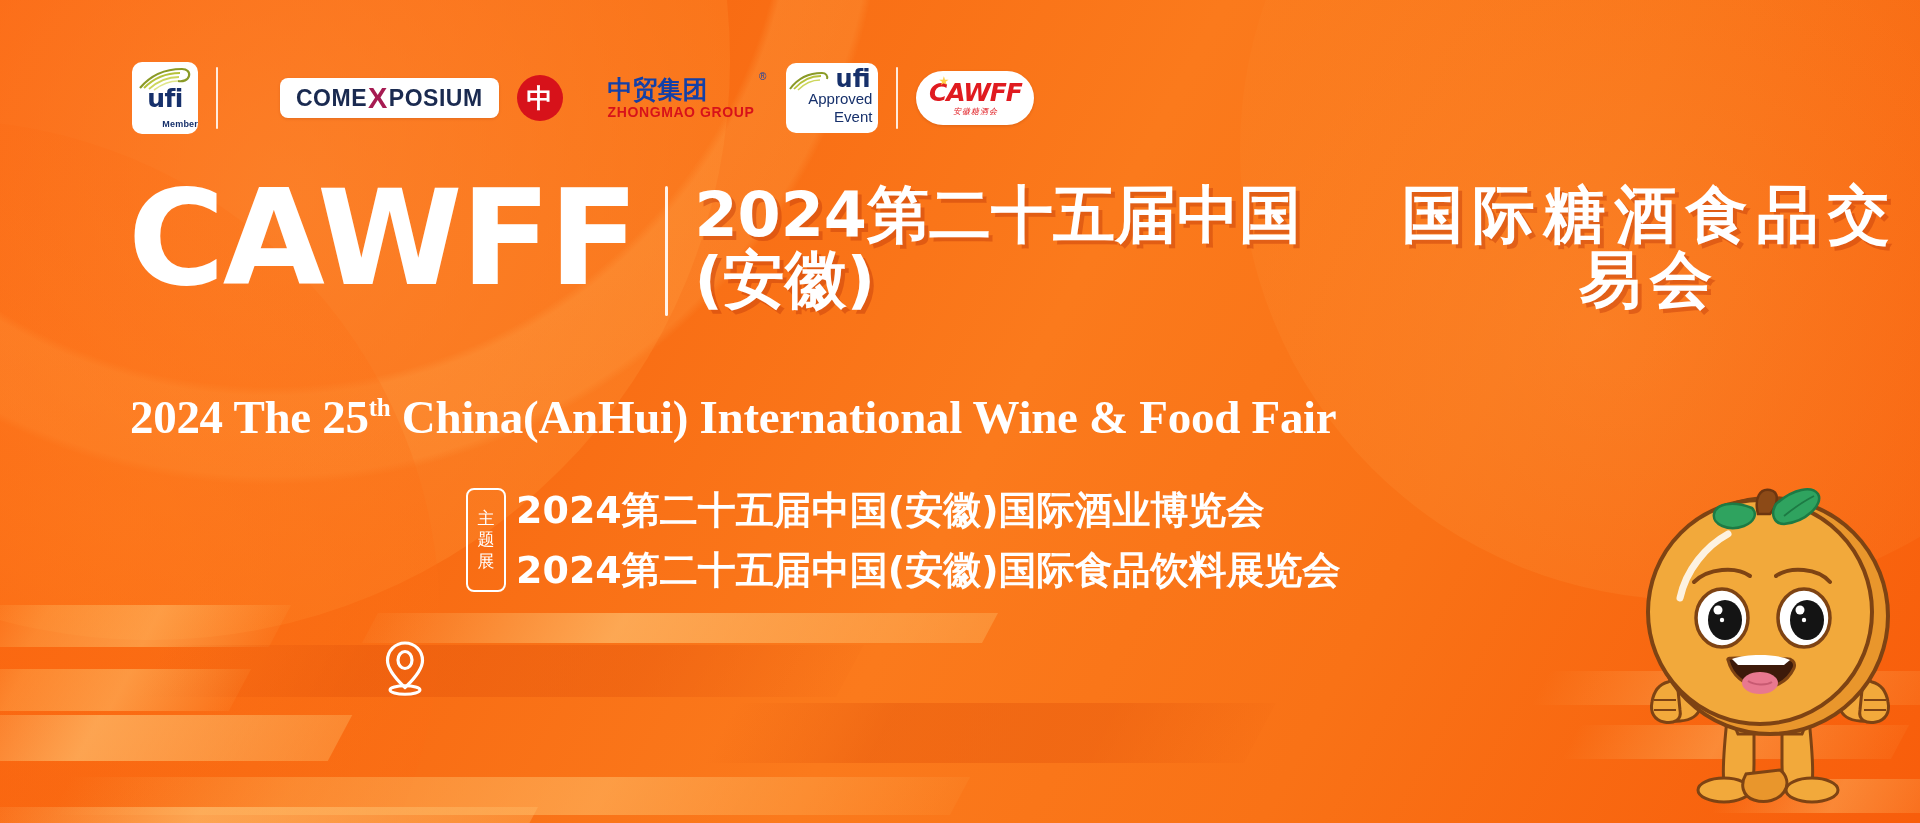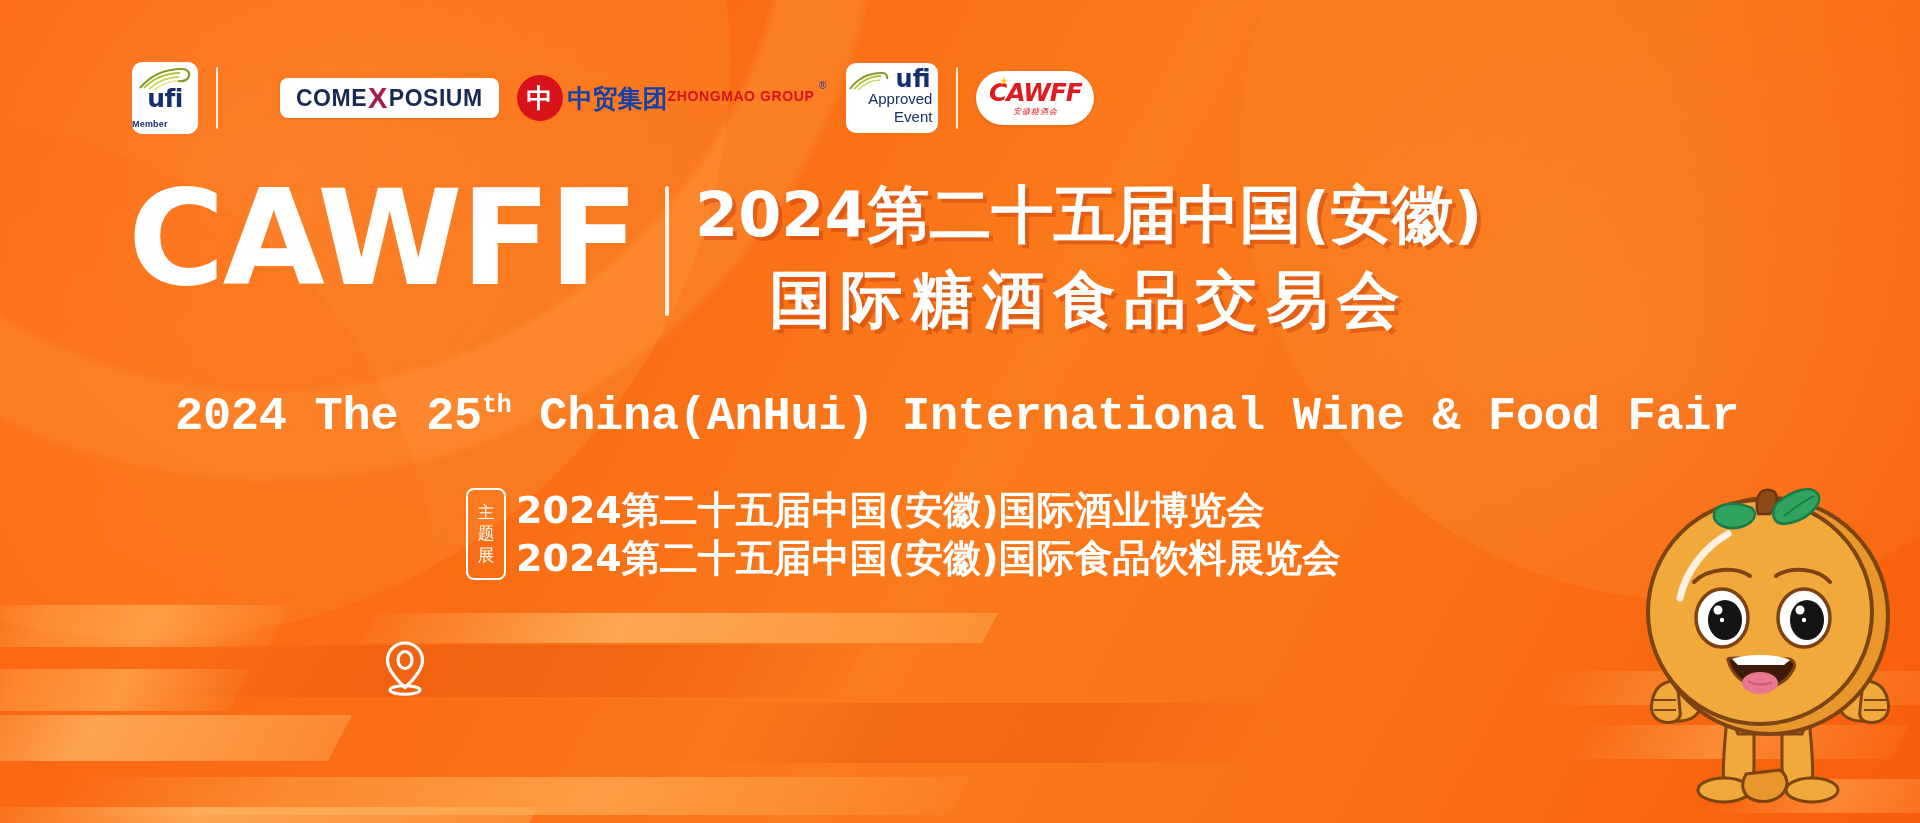"中贸集团" .zm-text { flex-direction: row -> column; margin-left: none -> 40px }
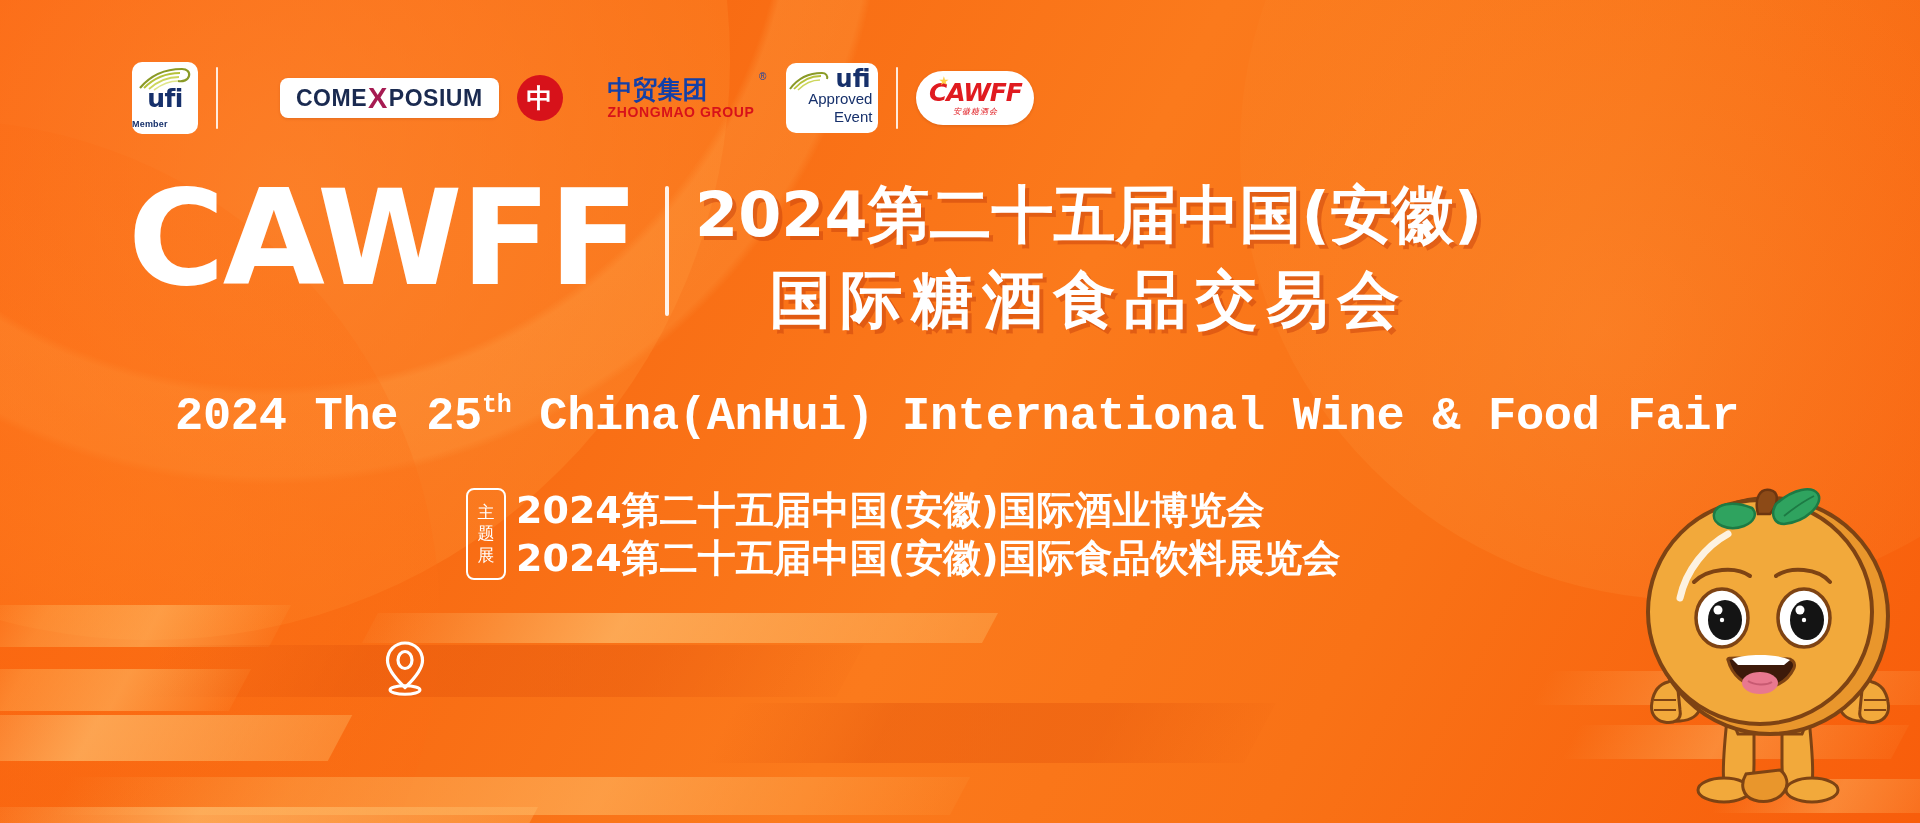"Member" .ufi-sub { text-align: left -> right }
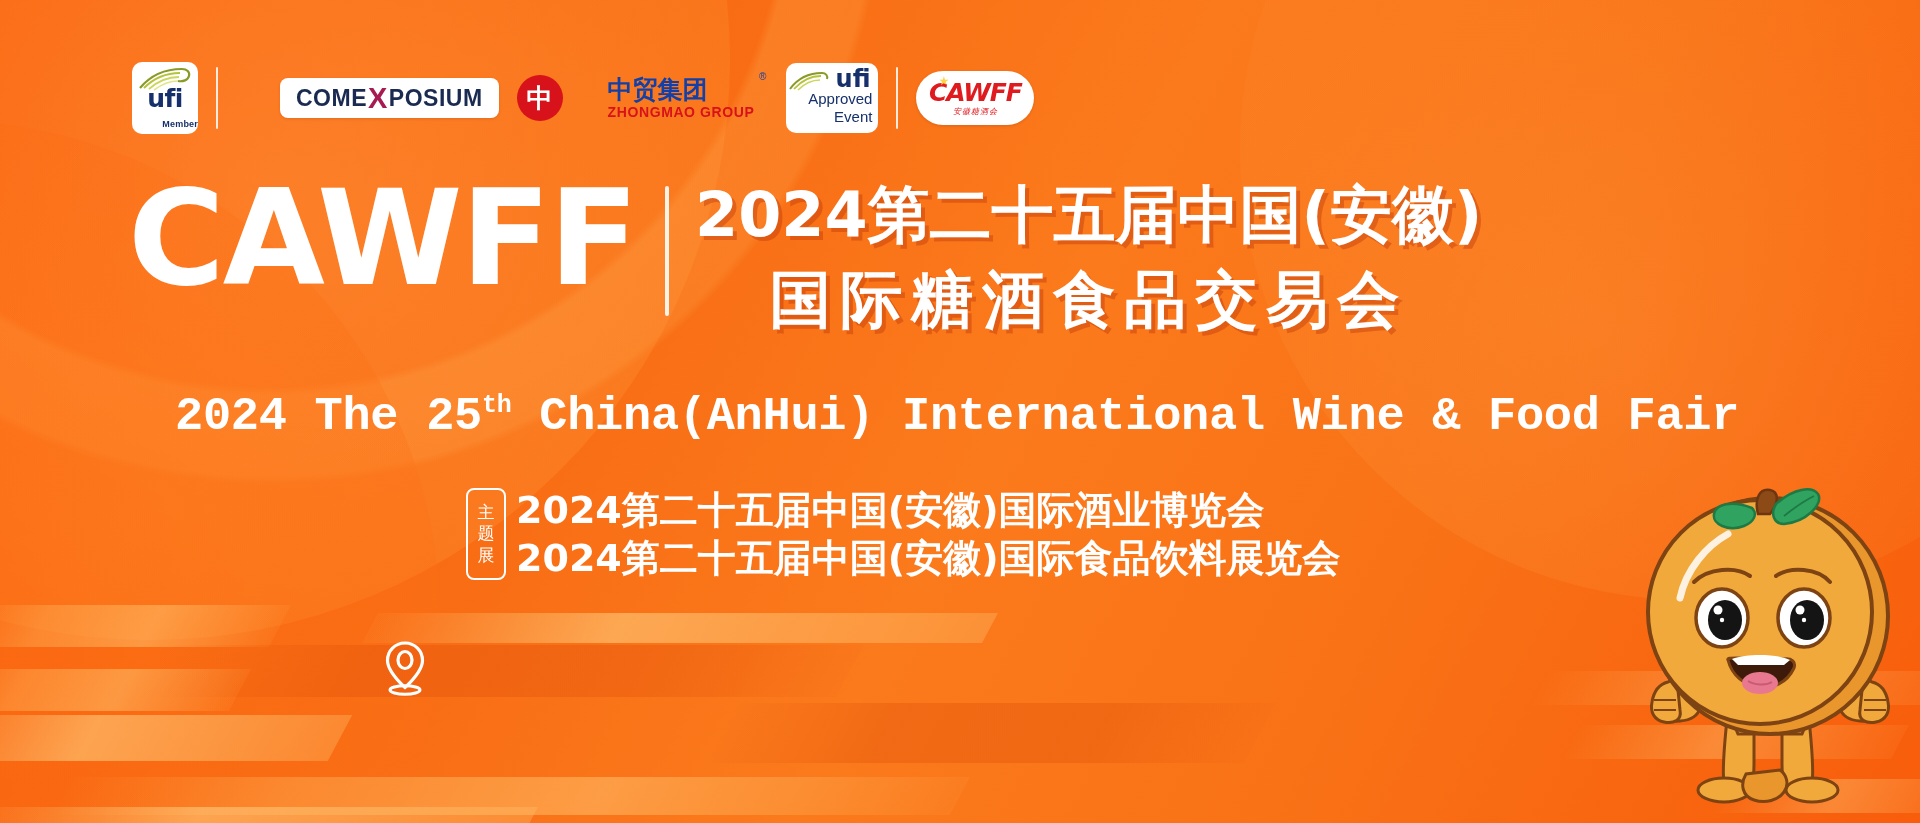"2024第二十五届中国(安徽)" .hero-cn { flex-direction: column -> none }
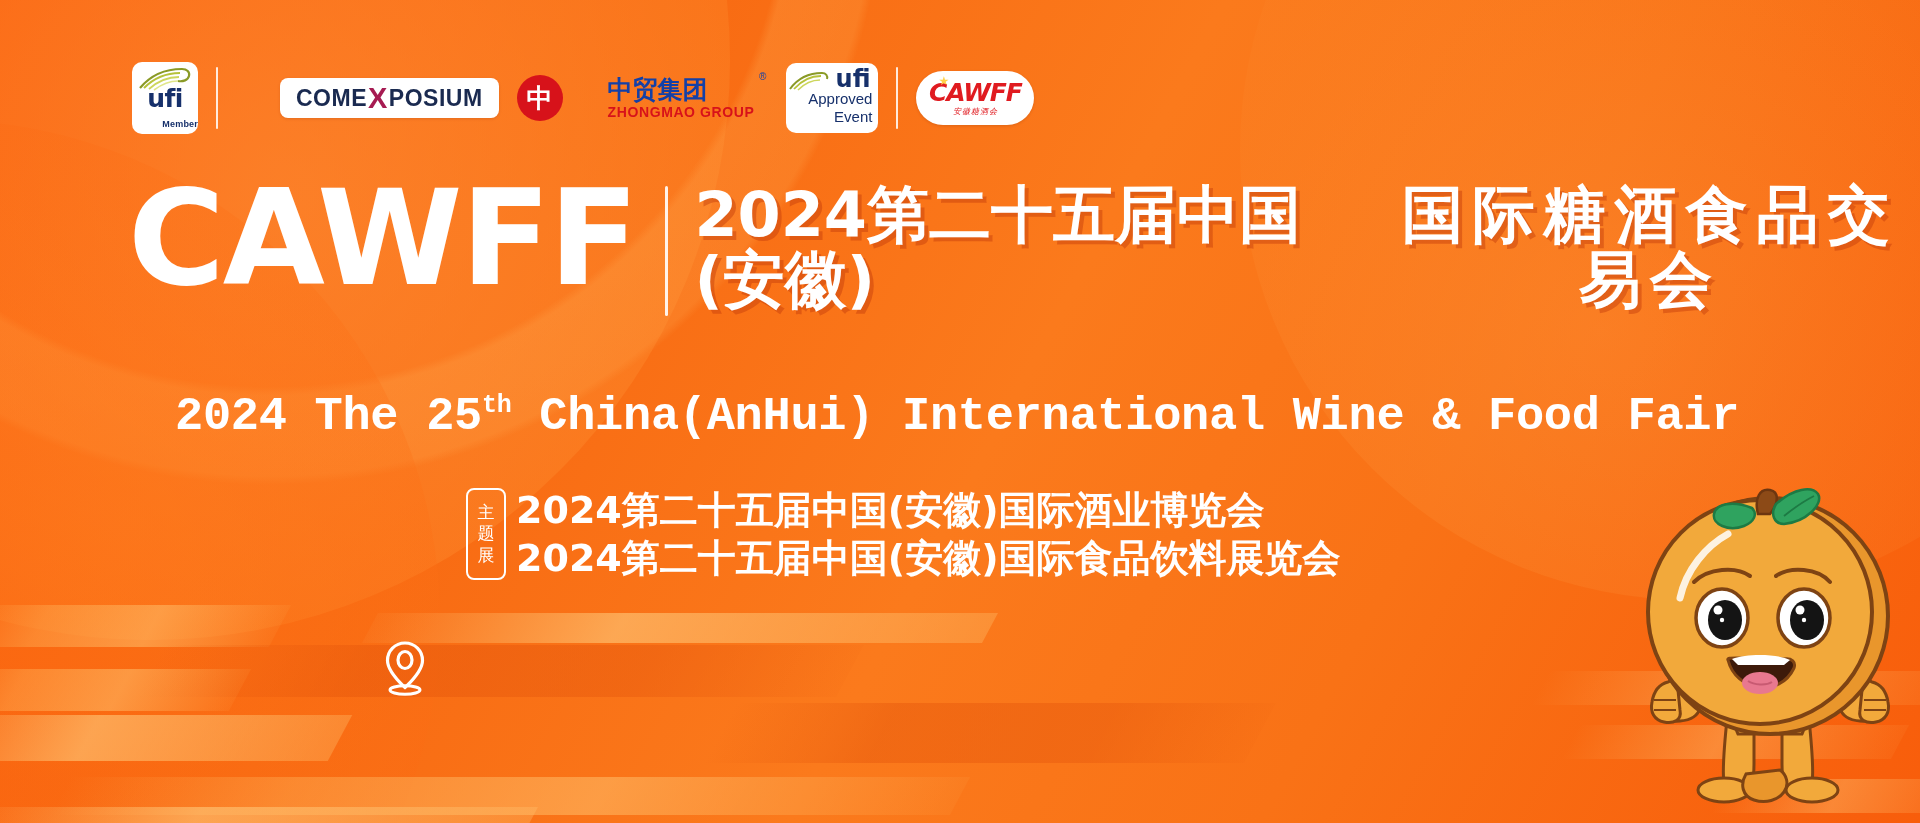"2024 The 25th China(AnHui) International" .sub-en { font-family: Liberation Mono, monospace -> Liberation Serif, serif; margin-left: 45px -> none }
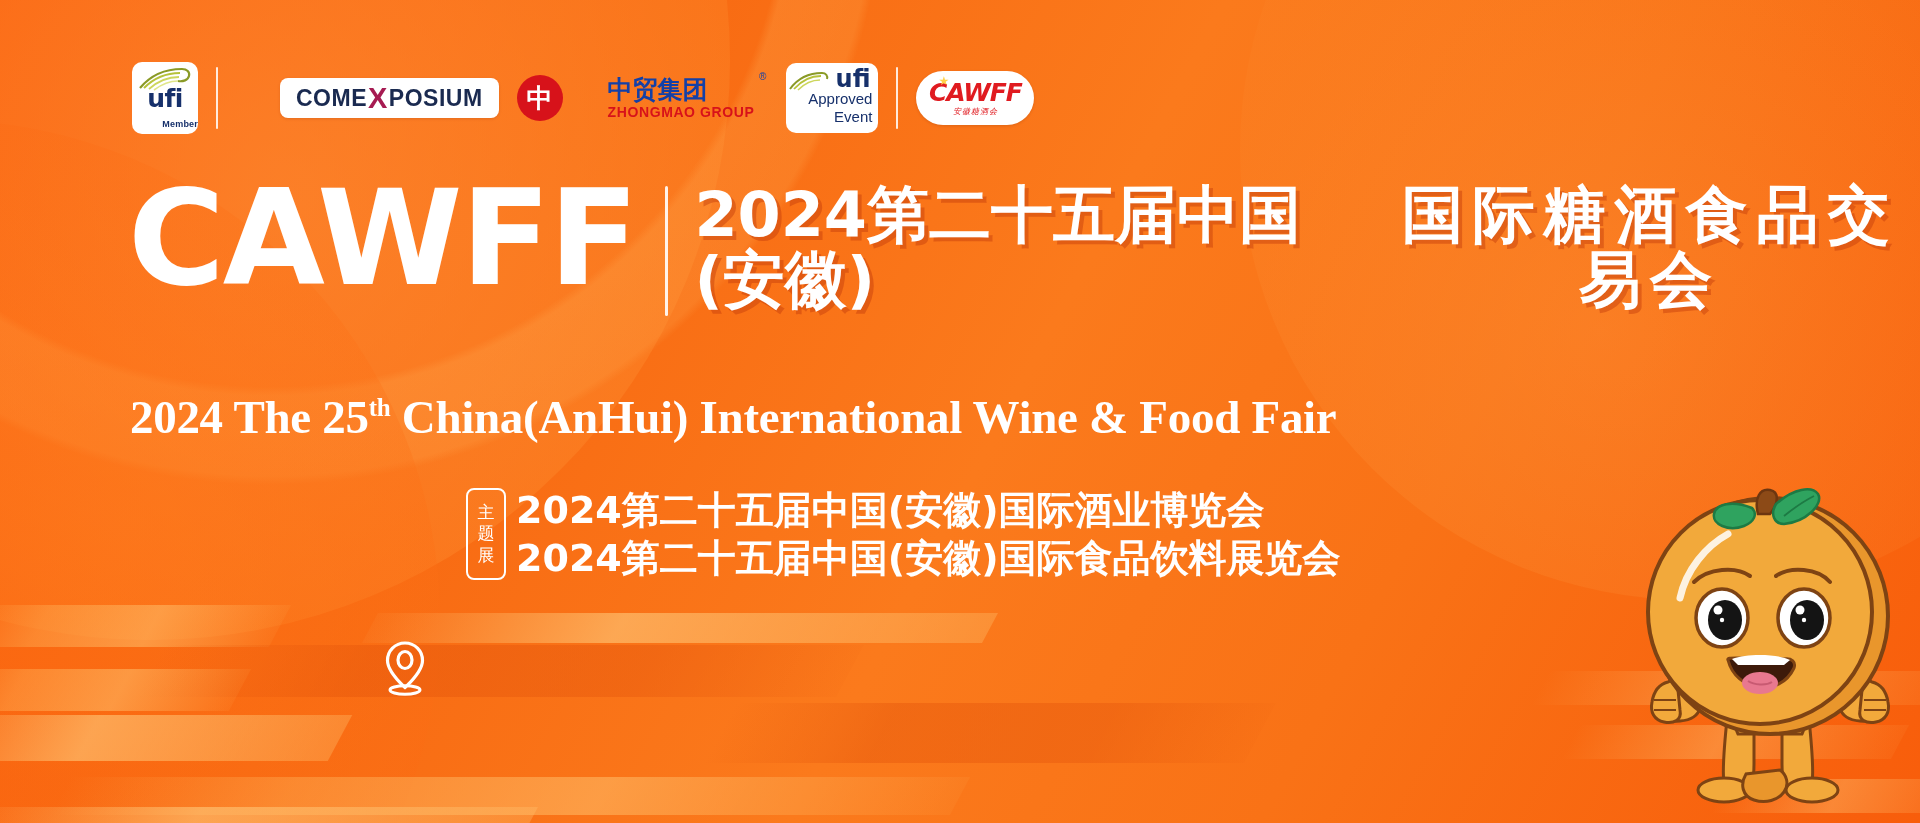"2024第二十五届中国(安徽)国际酒业博览会" .theme-lines { gap: 4px -> 16px }
